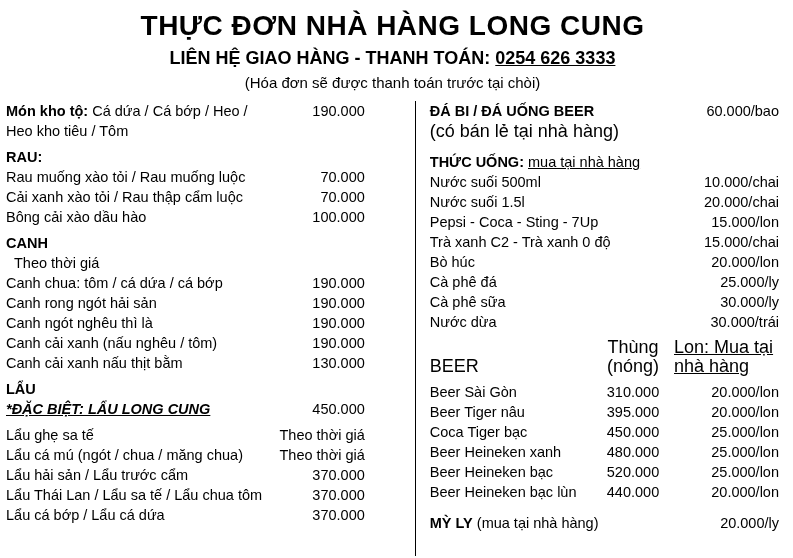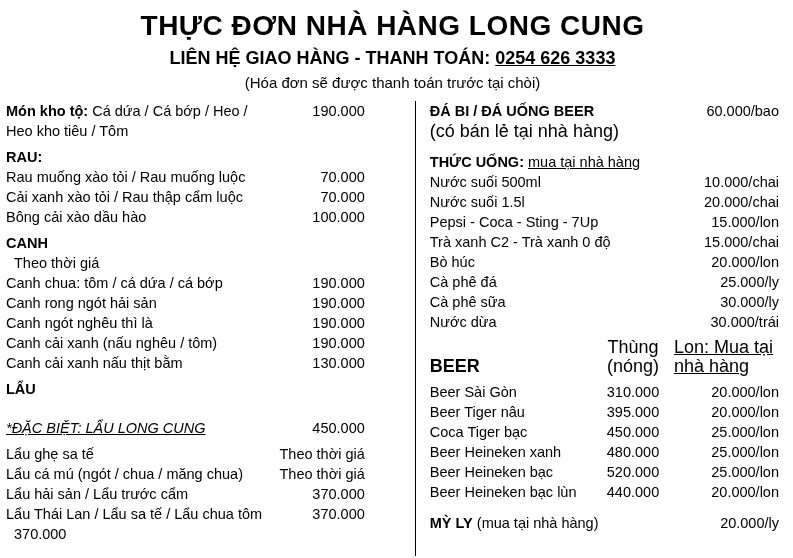"BEER" .beer-head .lbl { font-weight: bold -> normal }
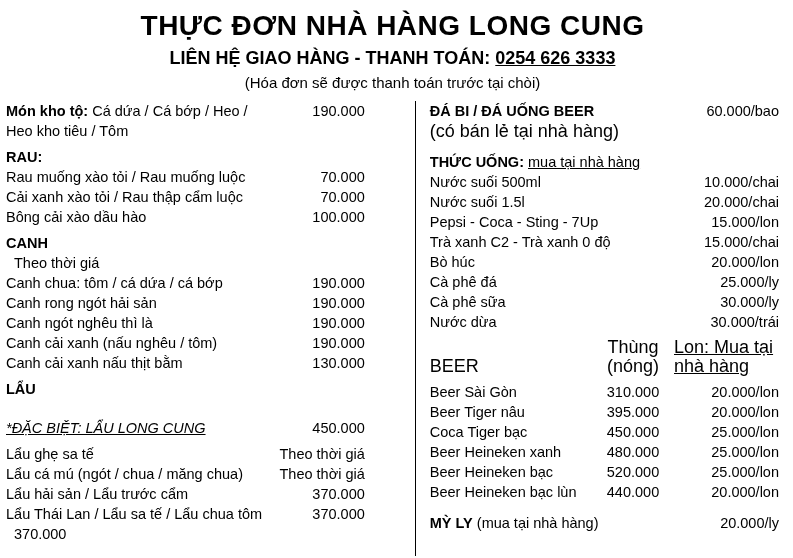"*ĐẶC BIỆT: LẨU LONG CUNG" .row.italic-bold .name { font-weight: normal -> bold; margin-top: 19px -> none }
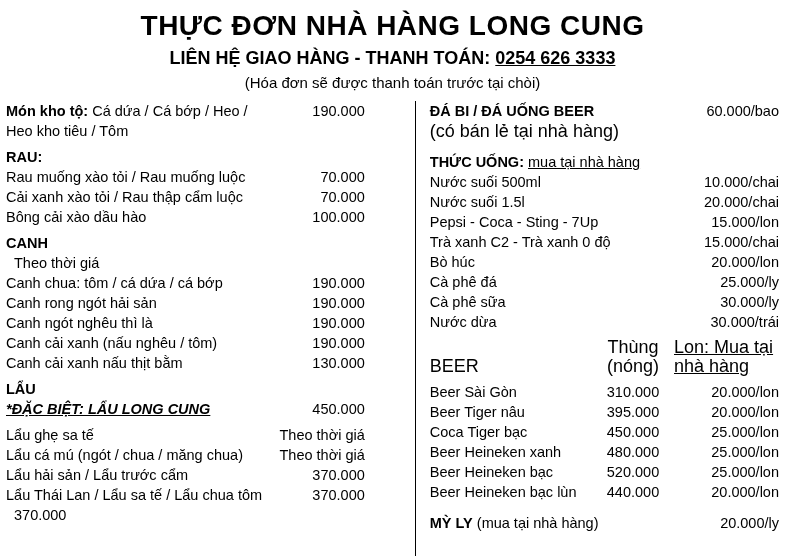"Lẩu cá bớp / Lẩu" div.name { html: none -> <div>Lẩu cá bớp / Lẩu cá dứa</div> }
